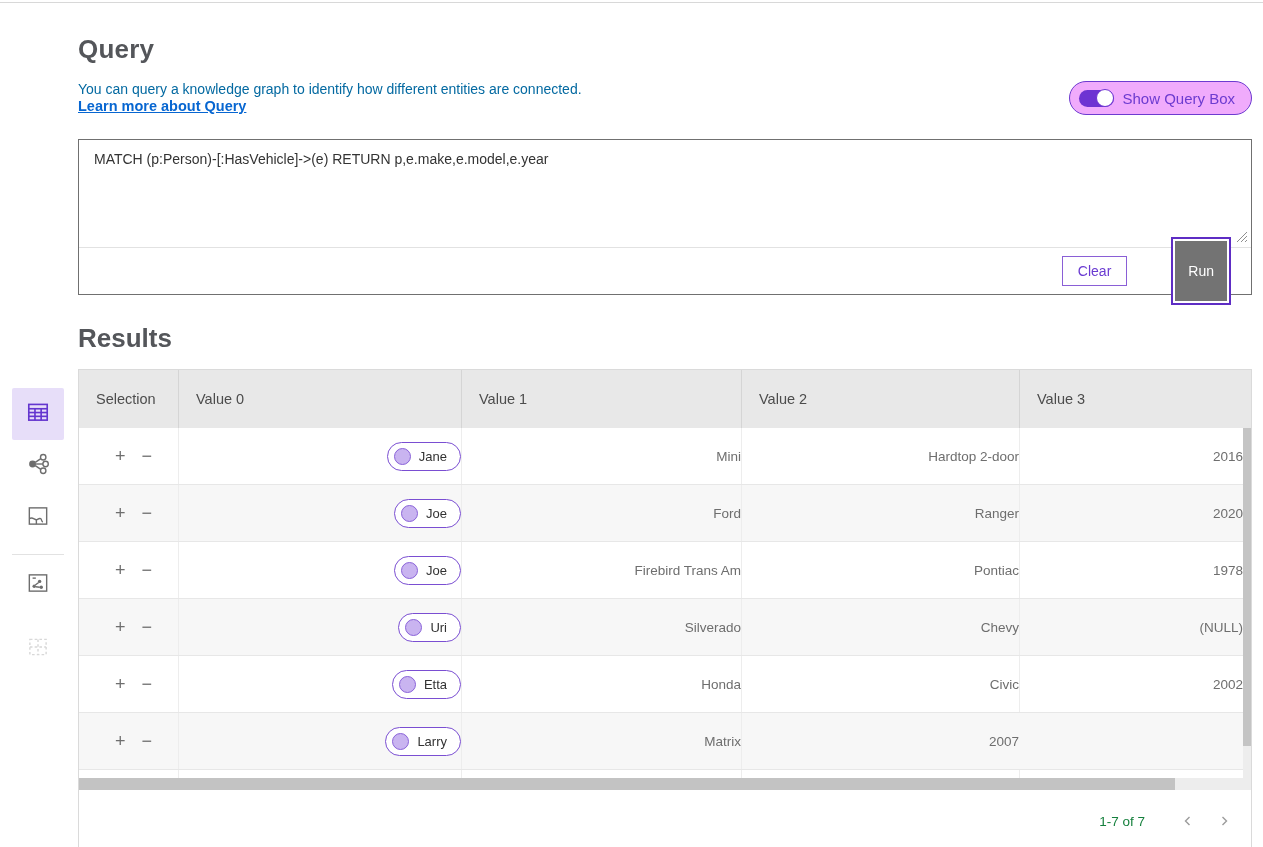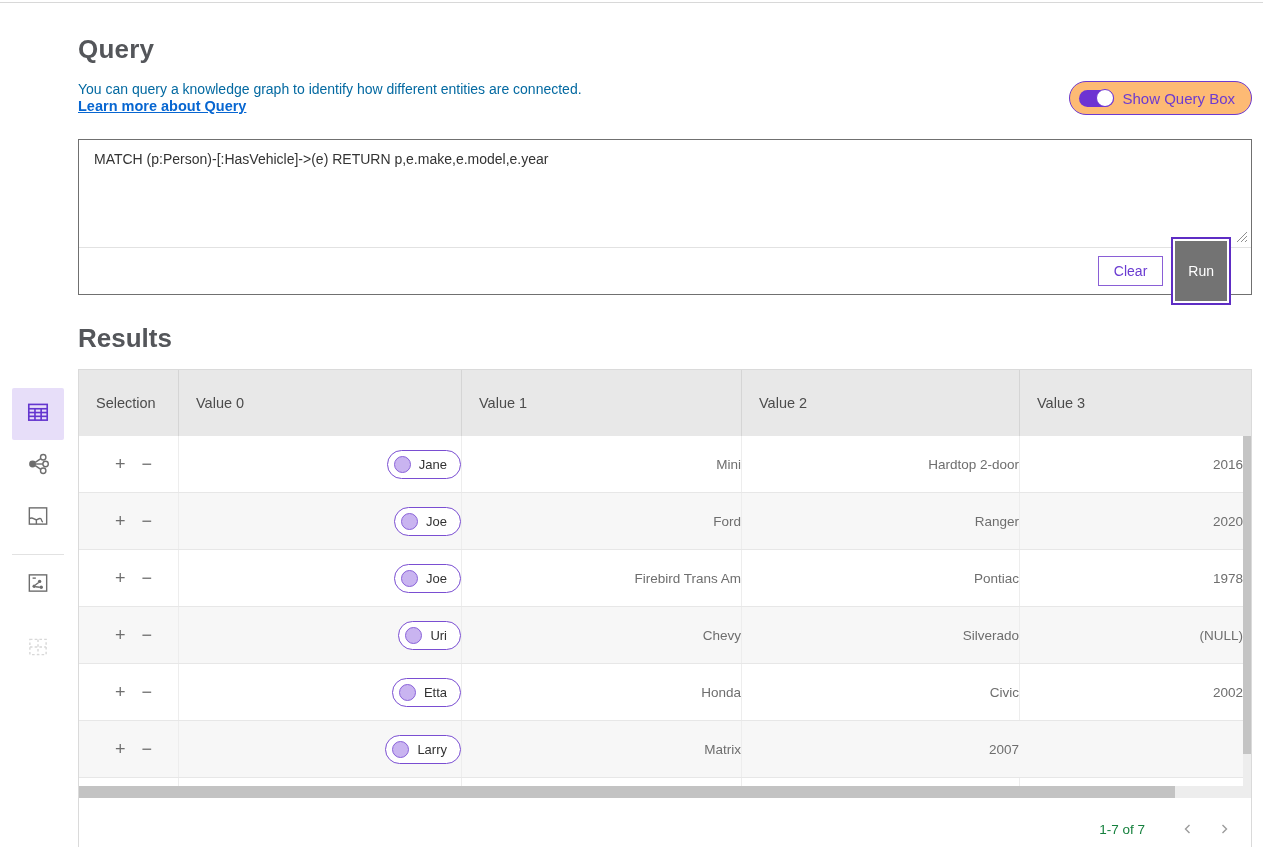"Show Query Box" .toggle-wrap { background: #fdba74 -> #f0abfc }
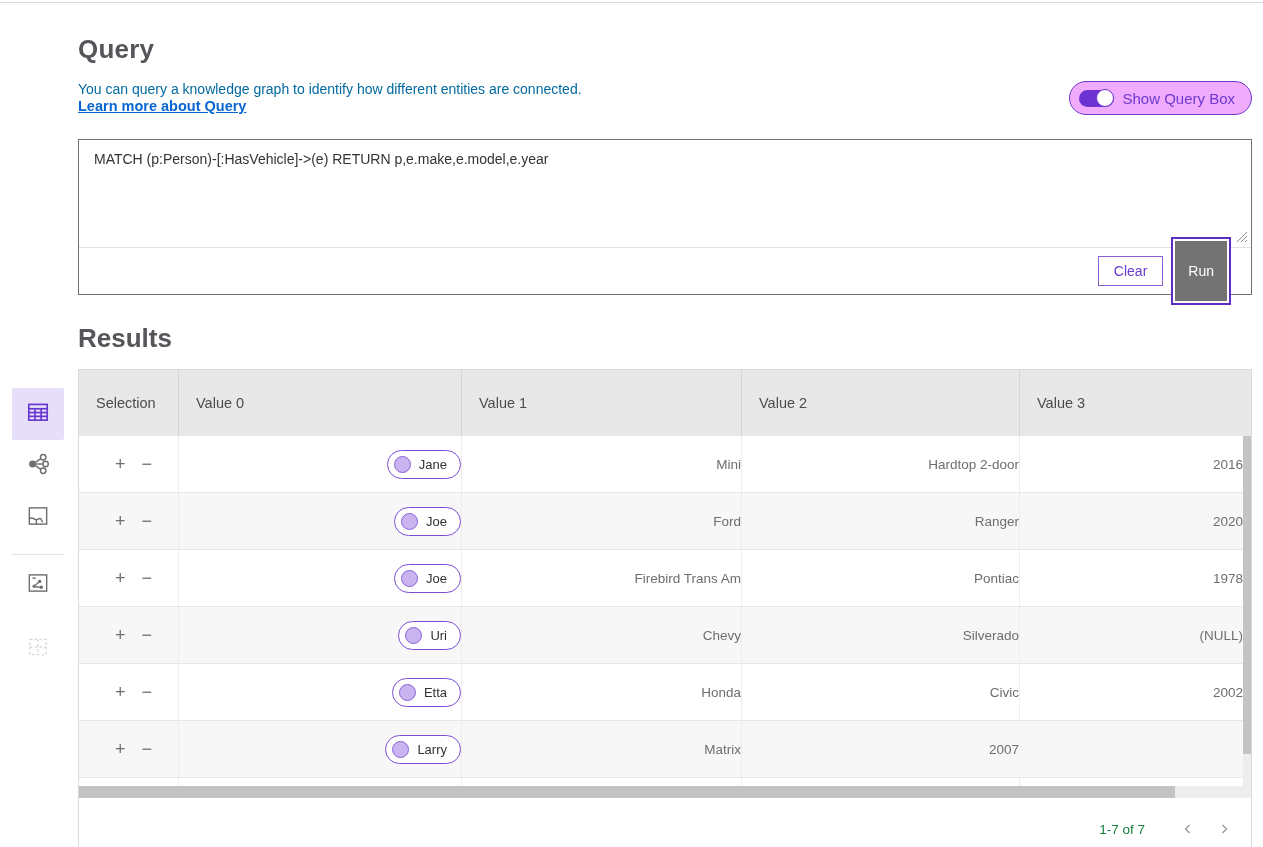"Clear" .btn { margin-left: none -> 36px }
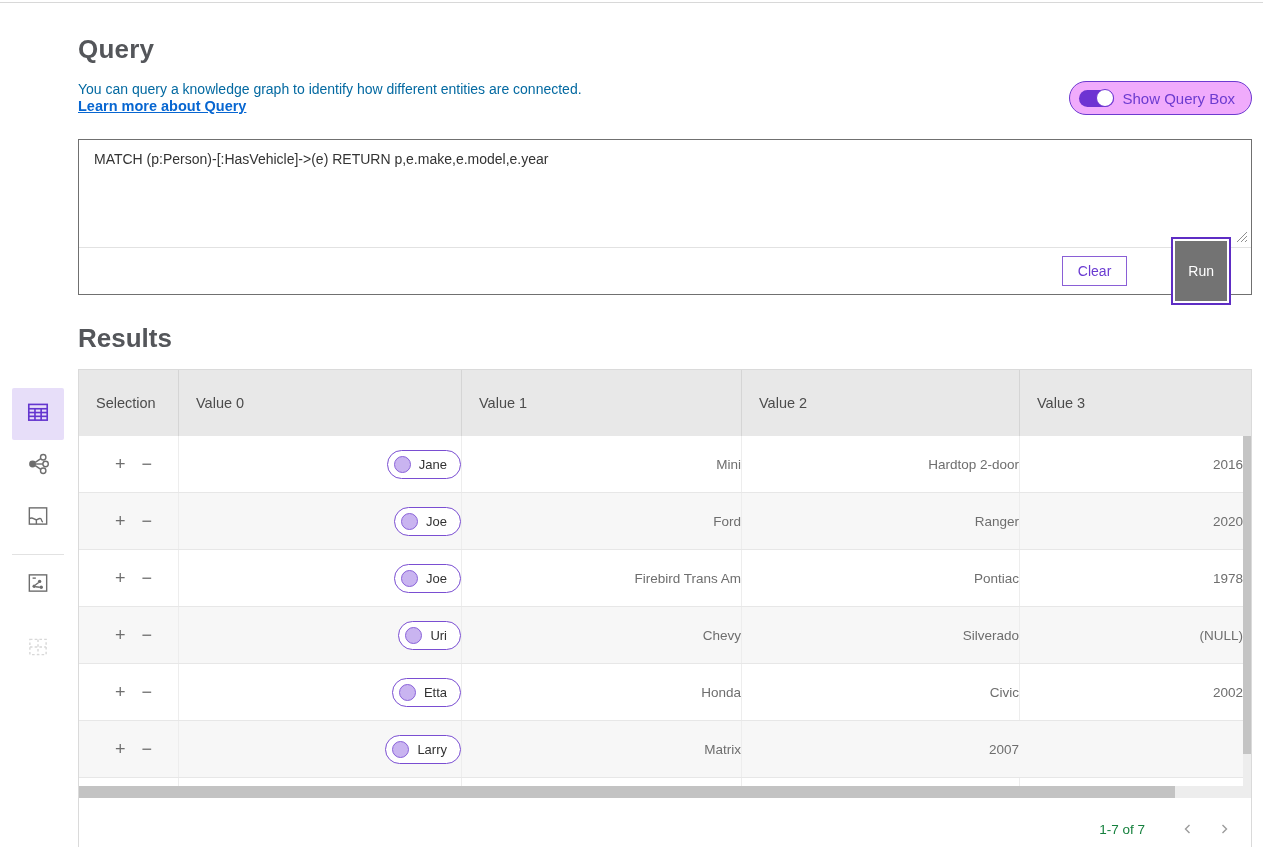"Selection" .tbl-header { height: 66px -> 58px }
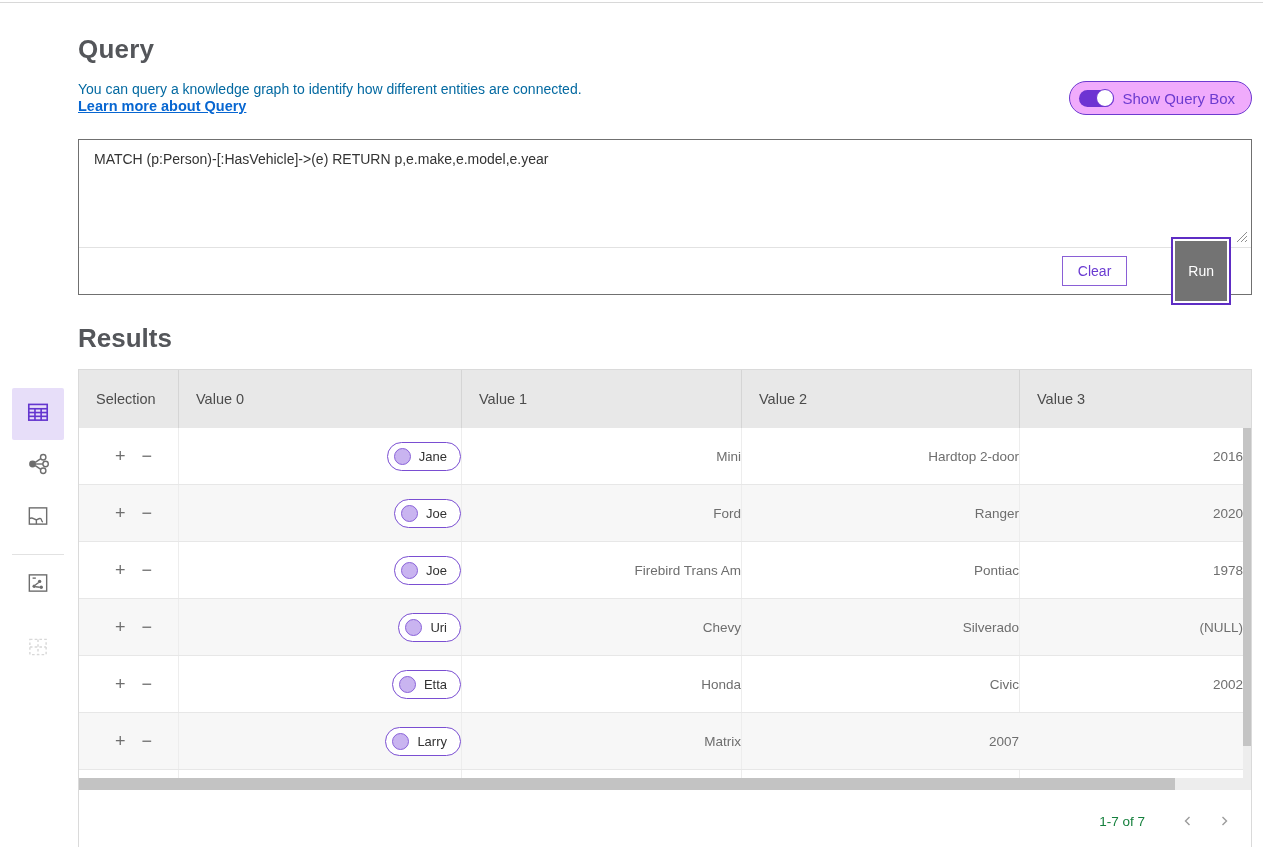"Chevy" div.tcell { order: before "Silverado" -> after "Silverado" }
